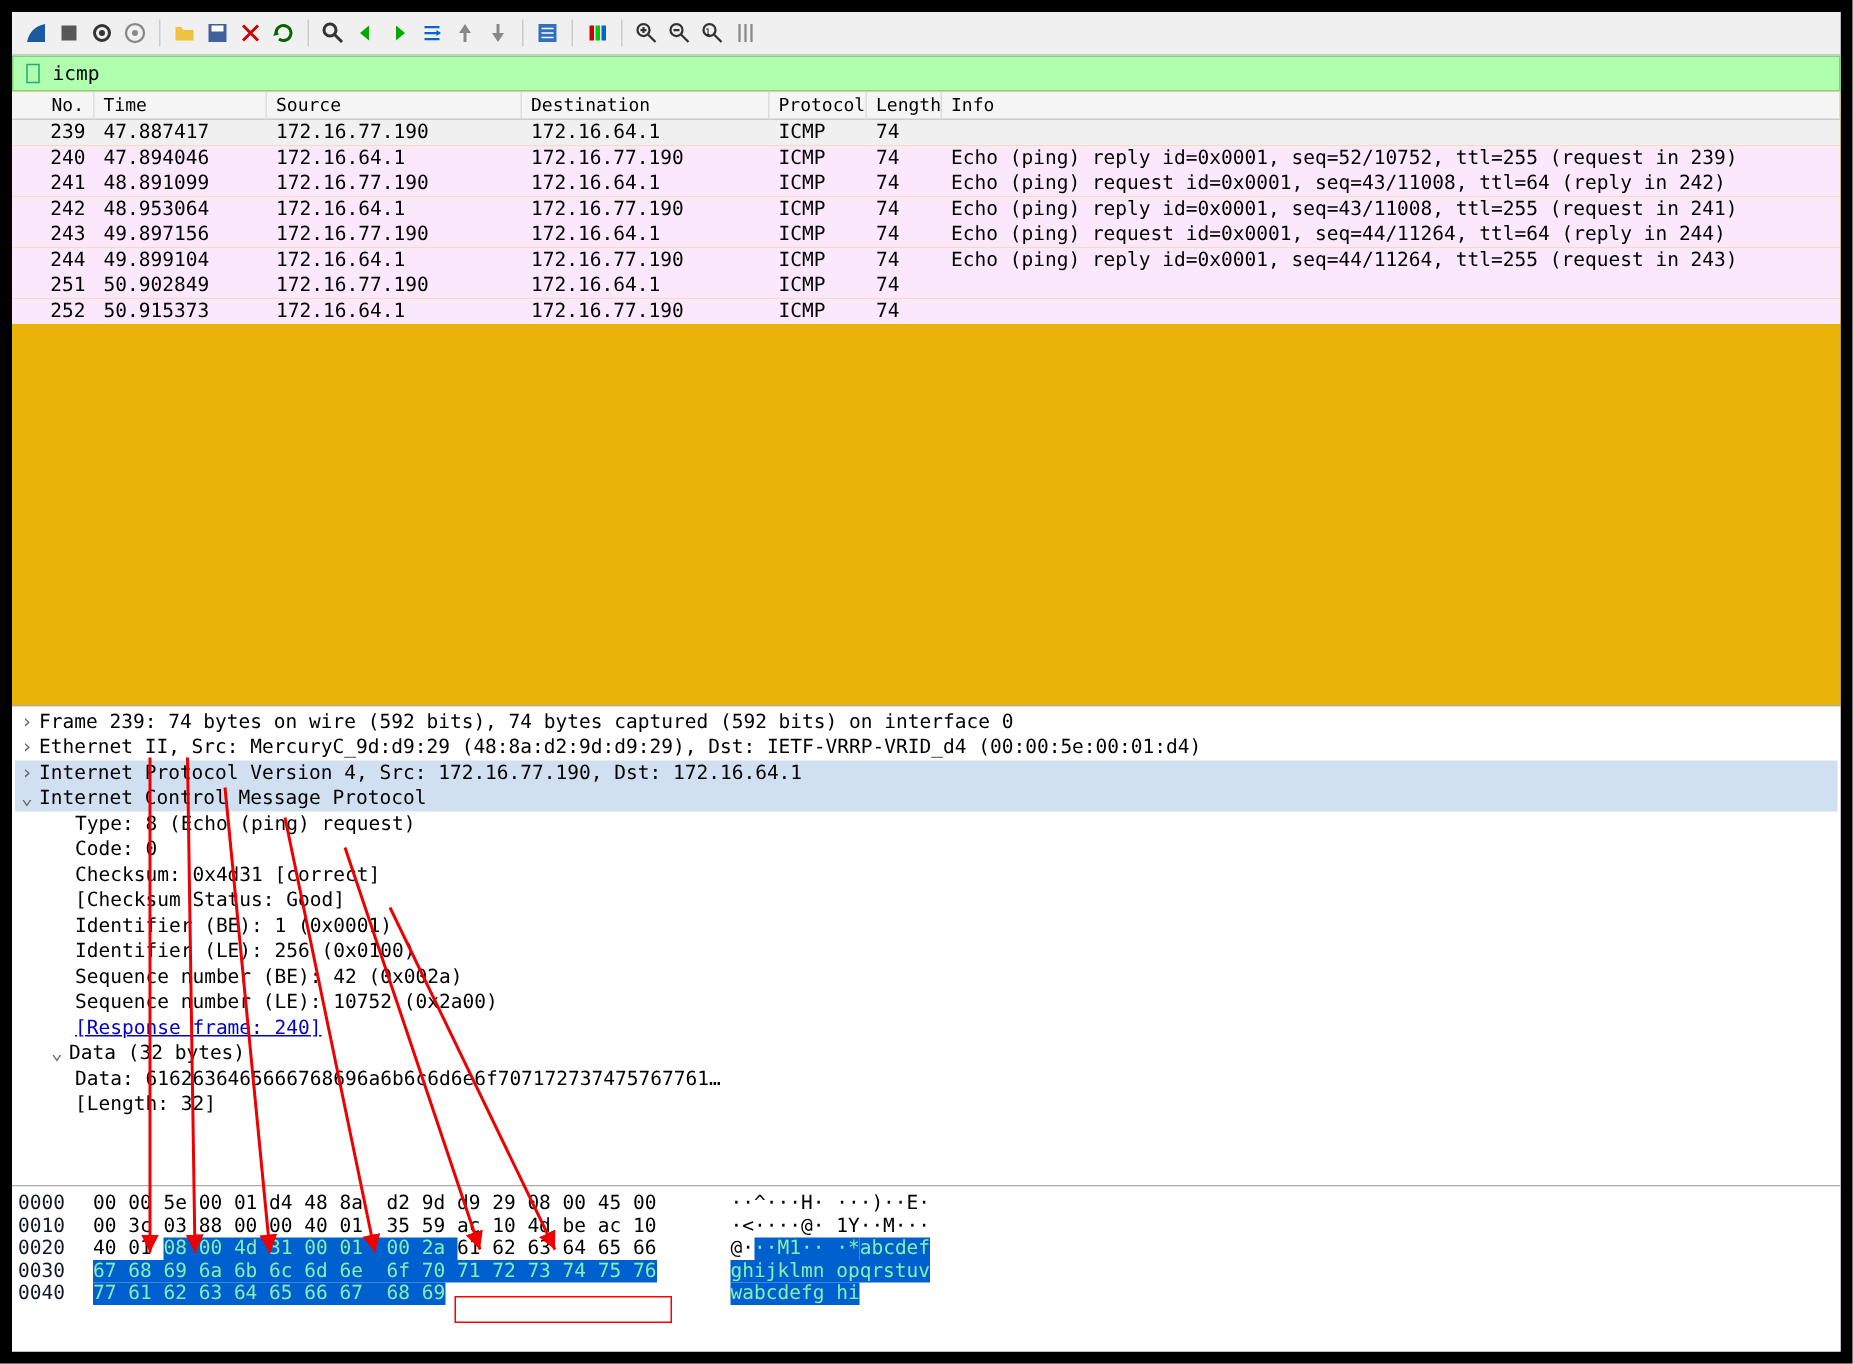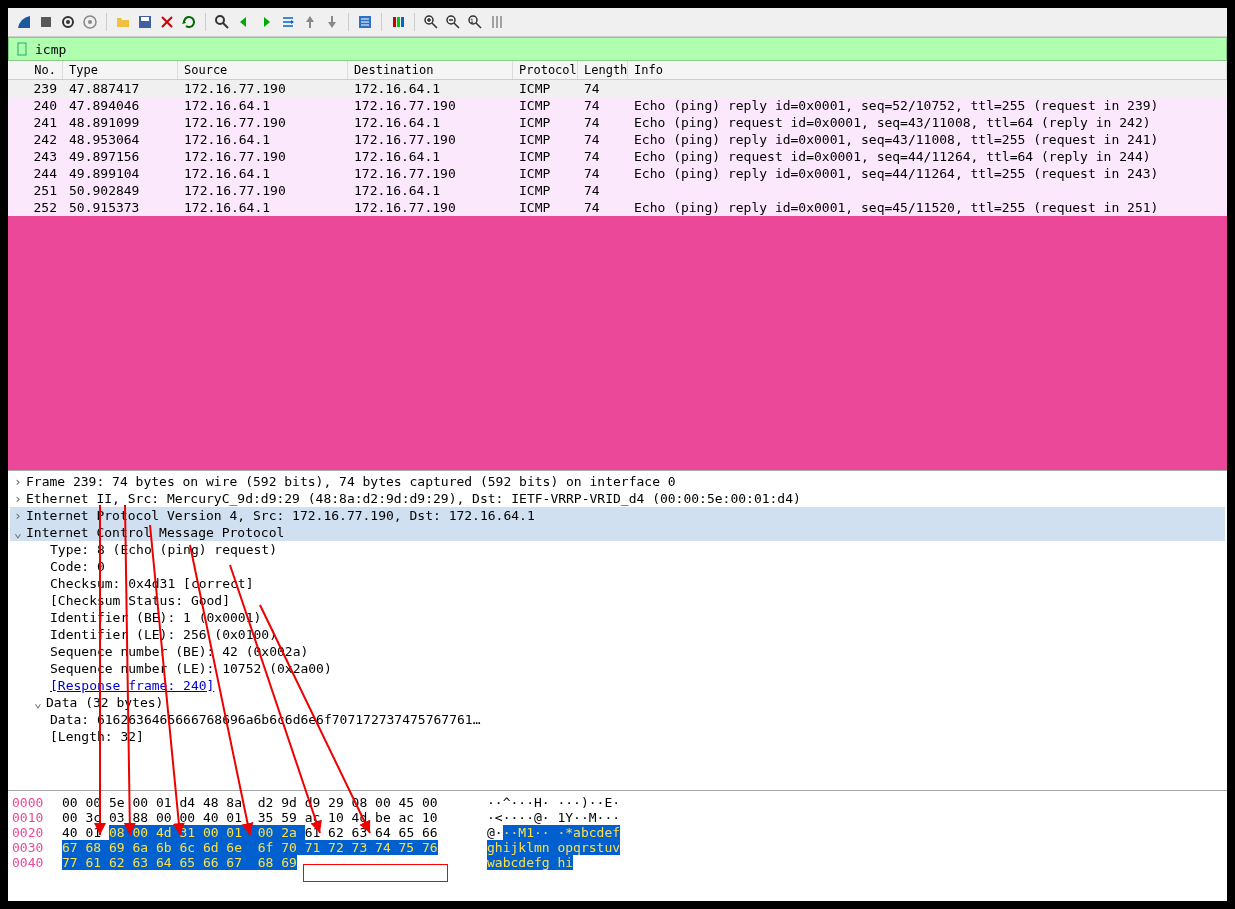"No." .packetlist { background: #ec4899 -> #eab308 }
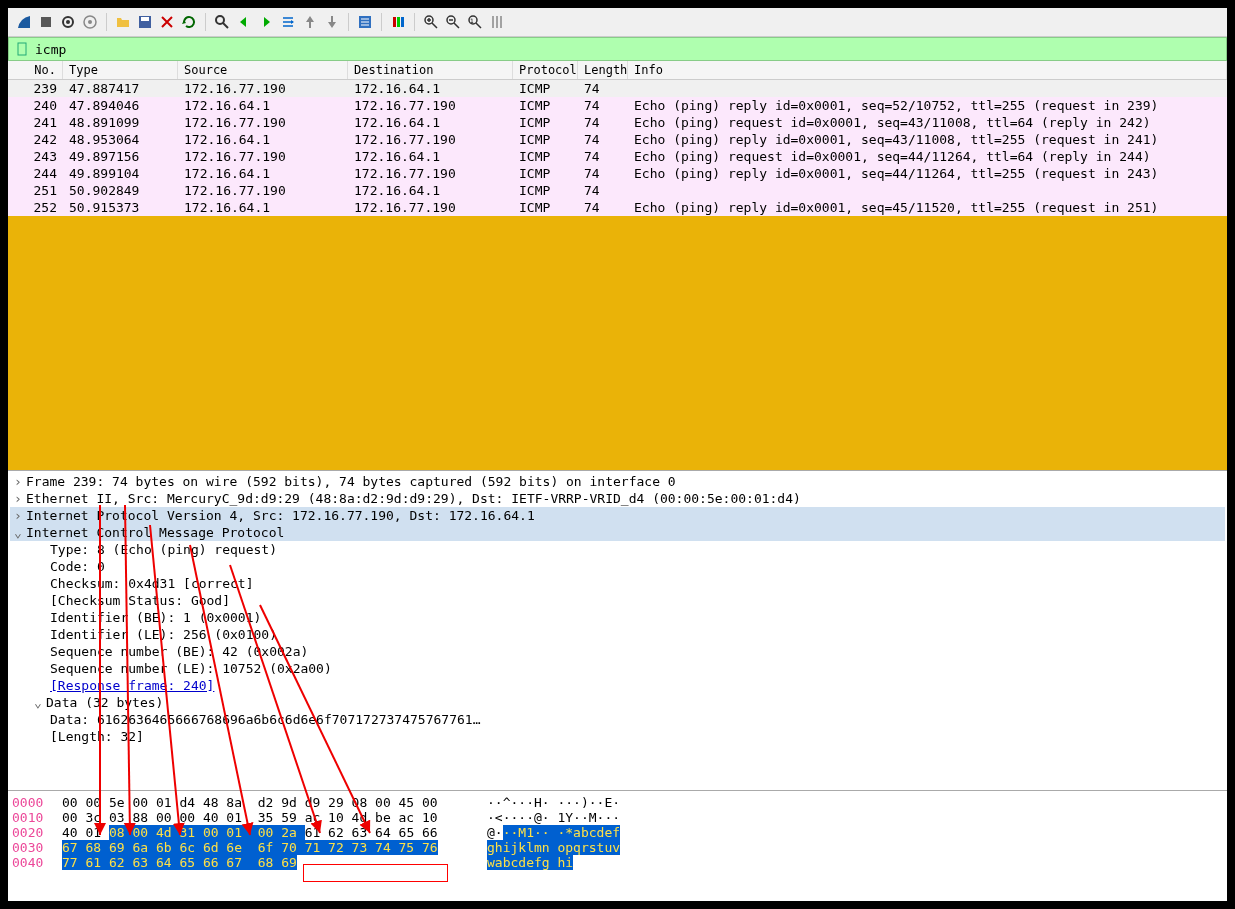"Type" div.c-time { text: Type -> Time }
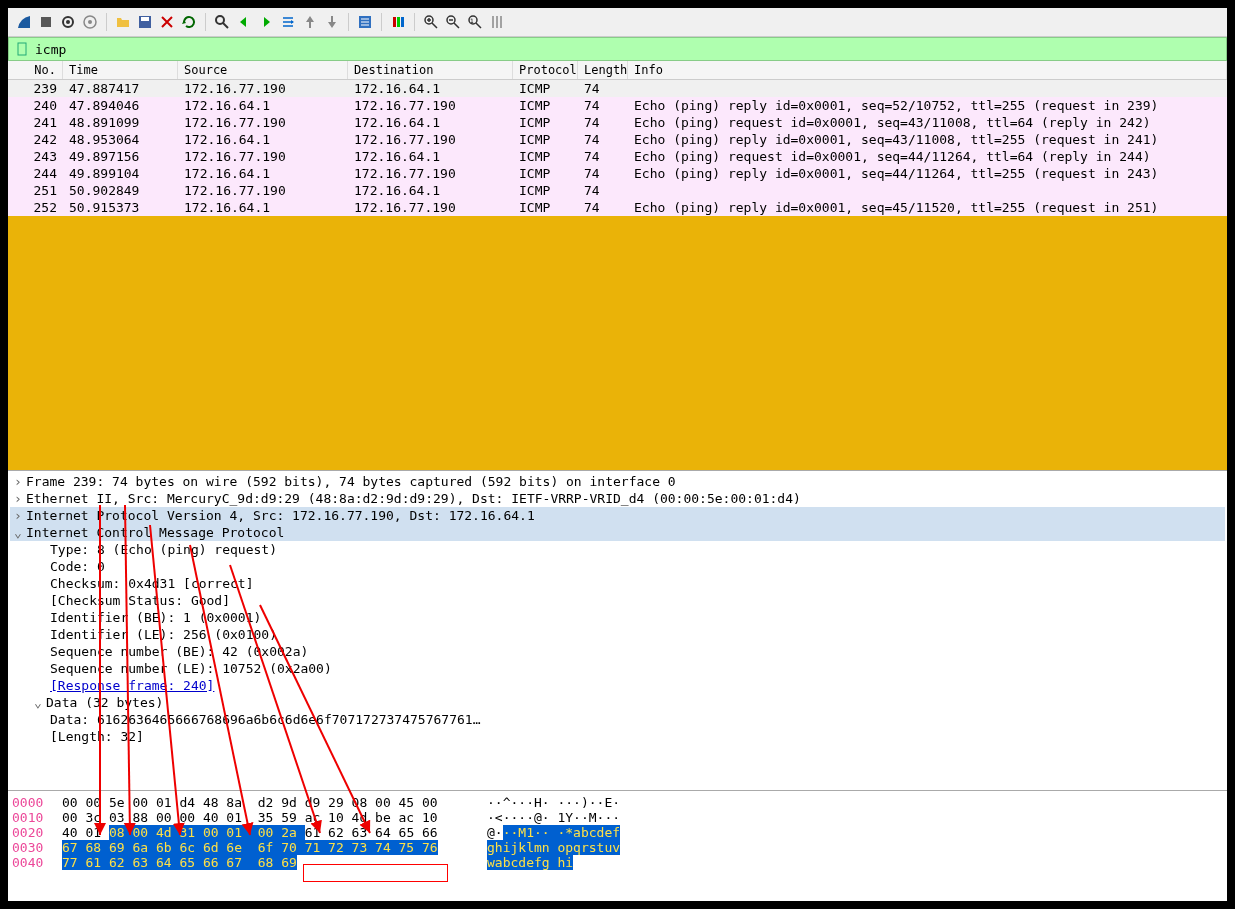"Echo (ping) reply id=0x0001, seq=45/11520," div.c-info { html: <div>Echo (ping) reply id=0x0001, seq=45/11520, ttl=255 (request in 251)</div> -> none }
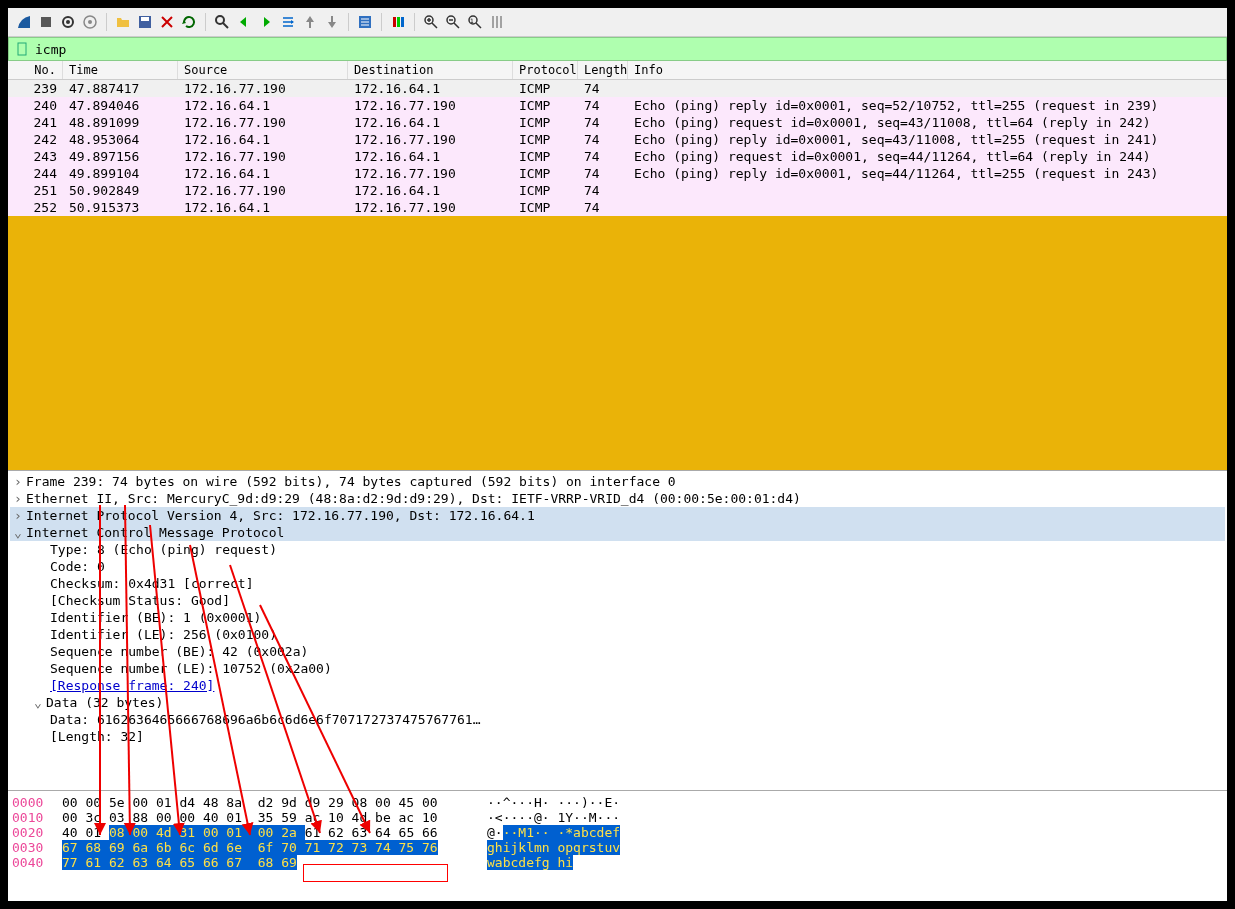"0000" .hexoff { color: #ec4899 -> #0f172a }
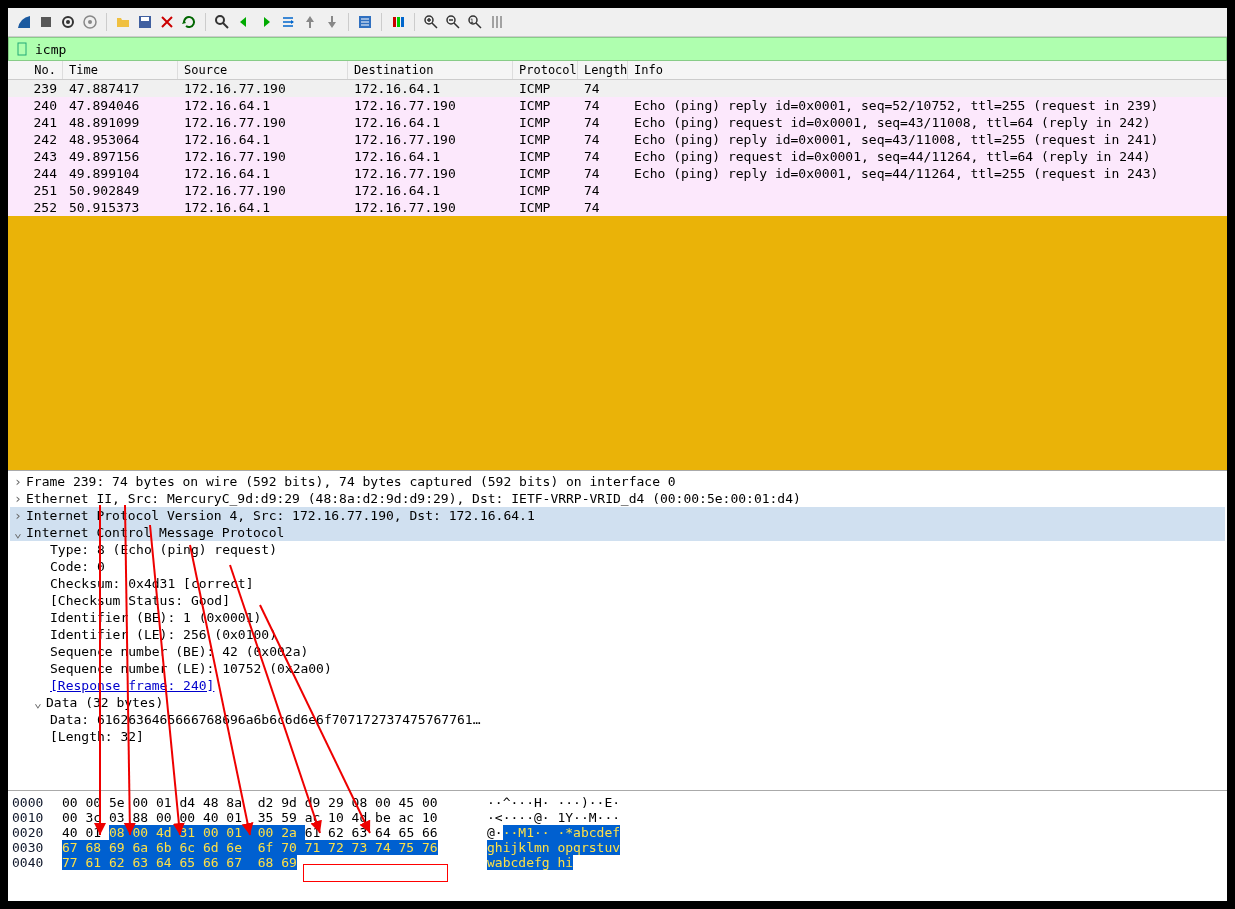"08 00 4d 31 00" .hsel { color: #fde047 -> #86efac }
